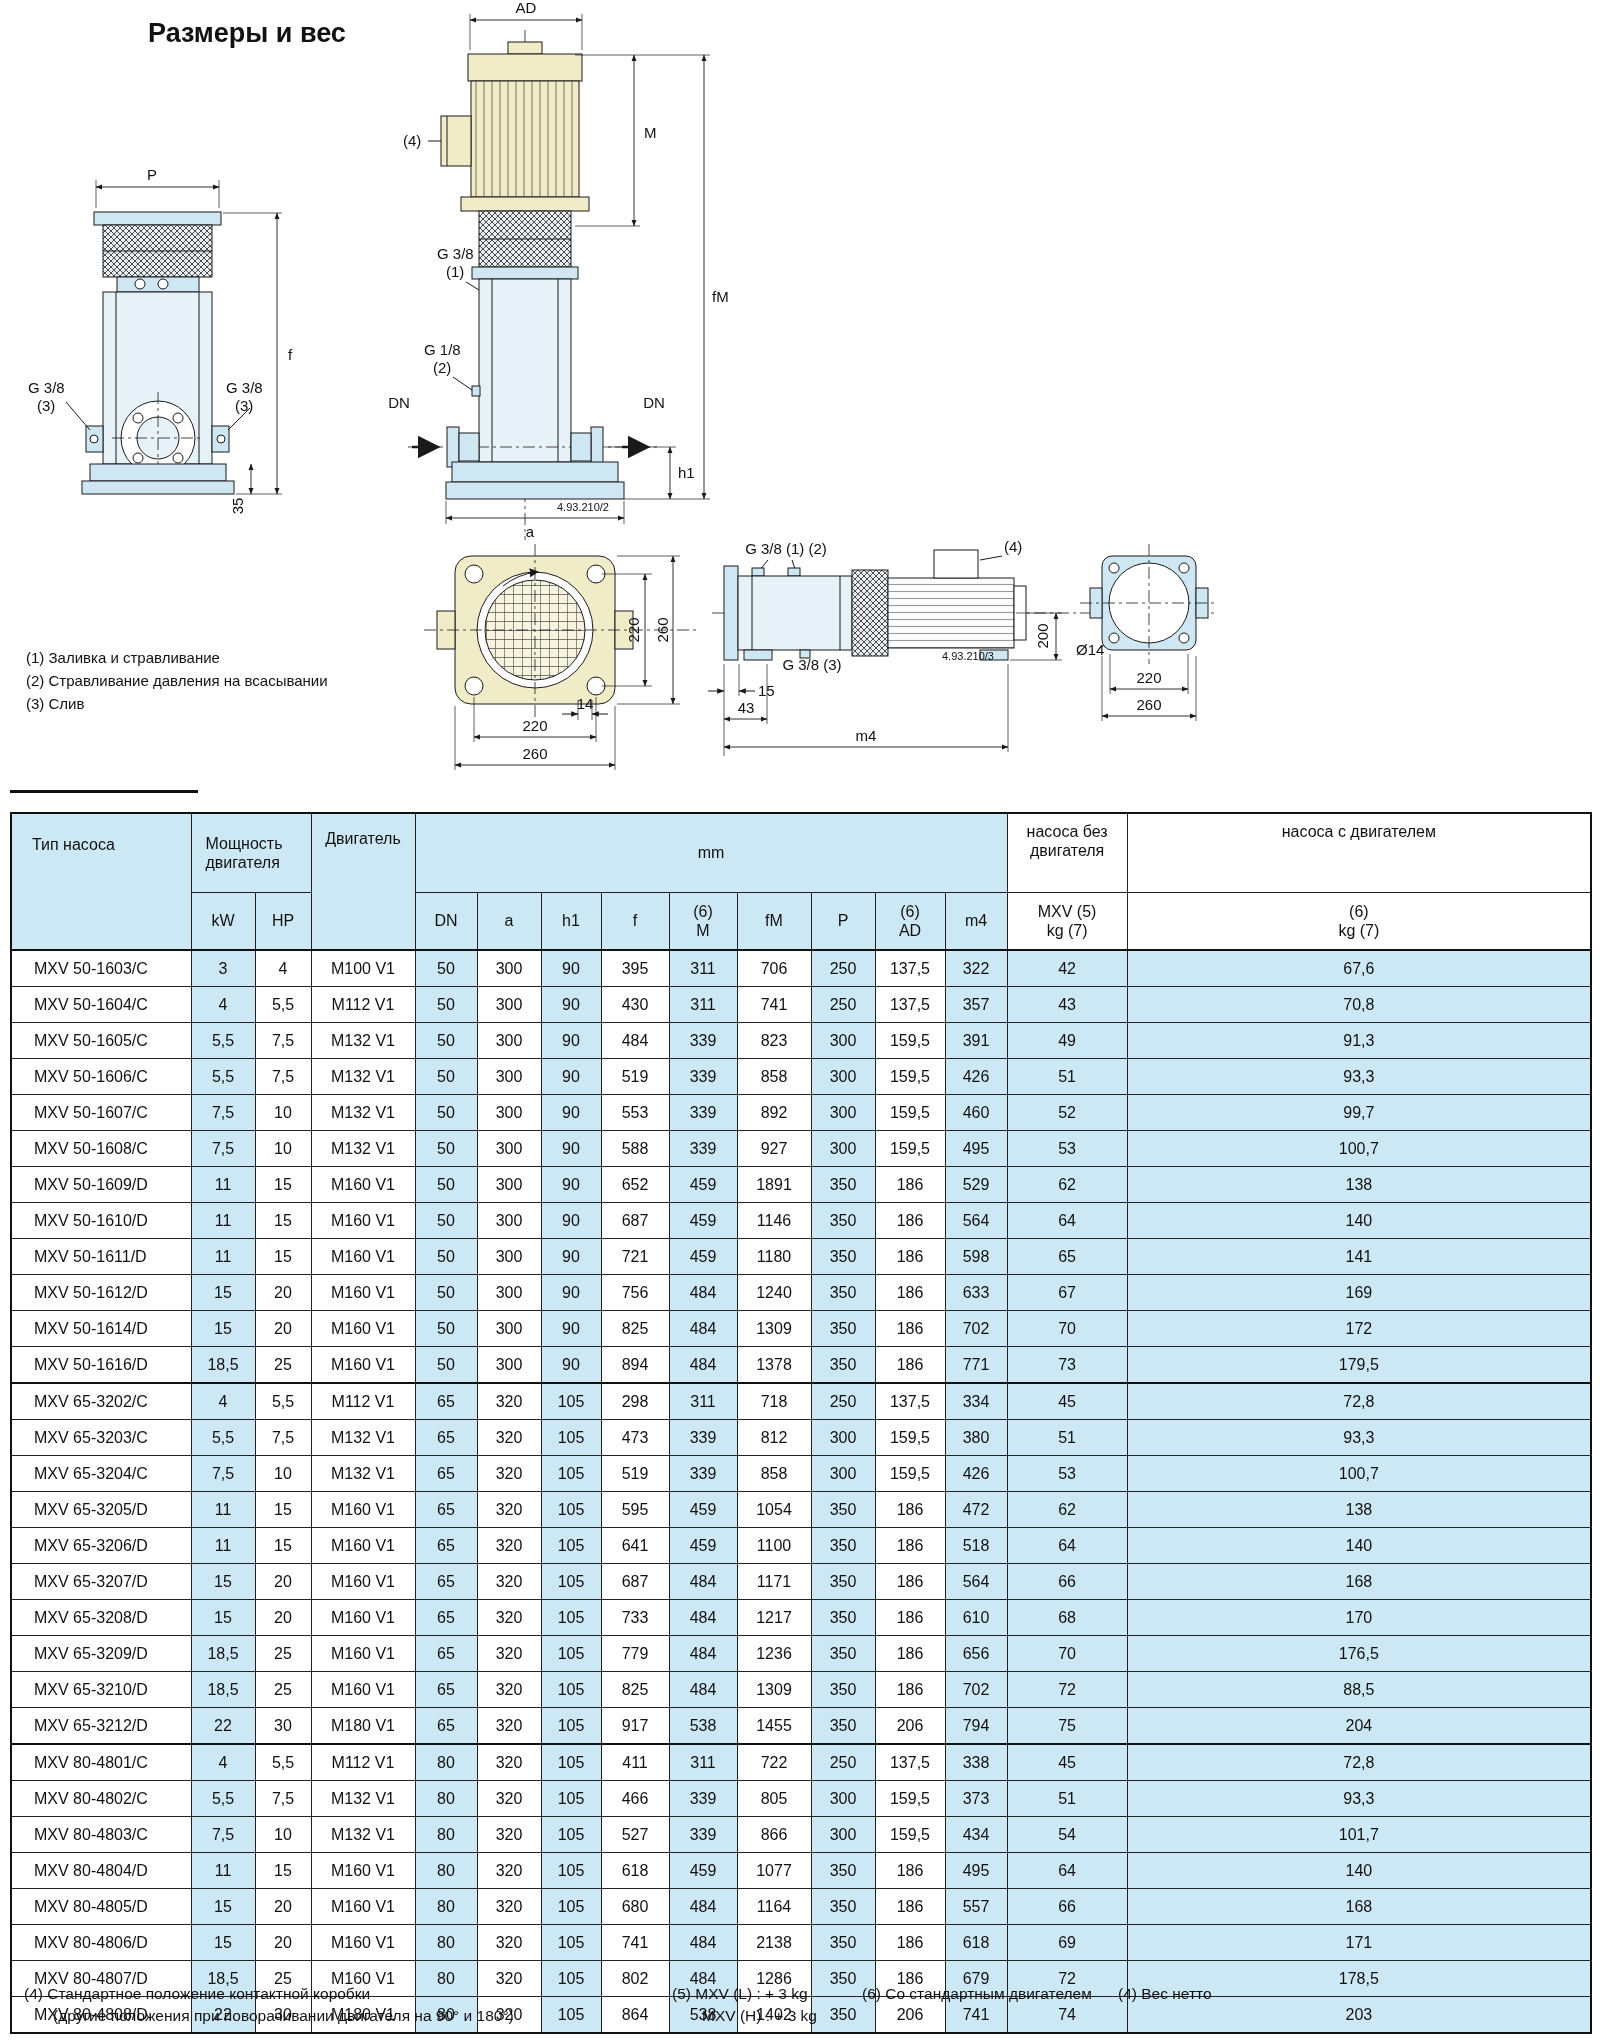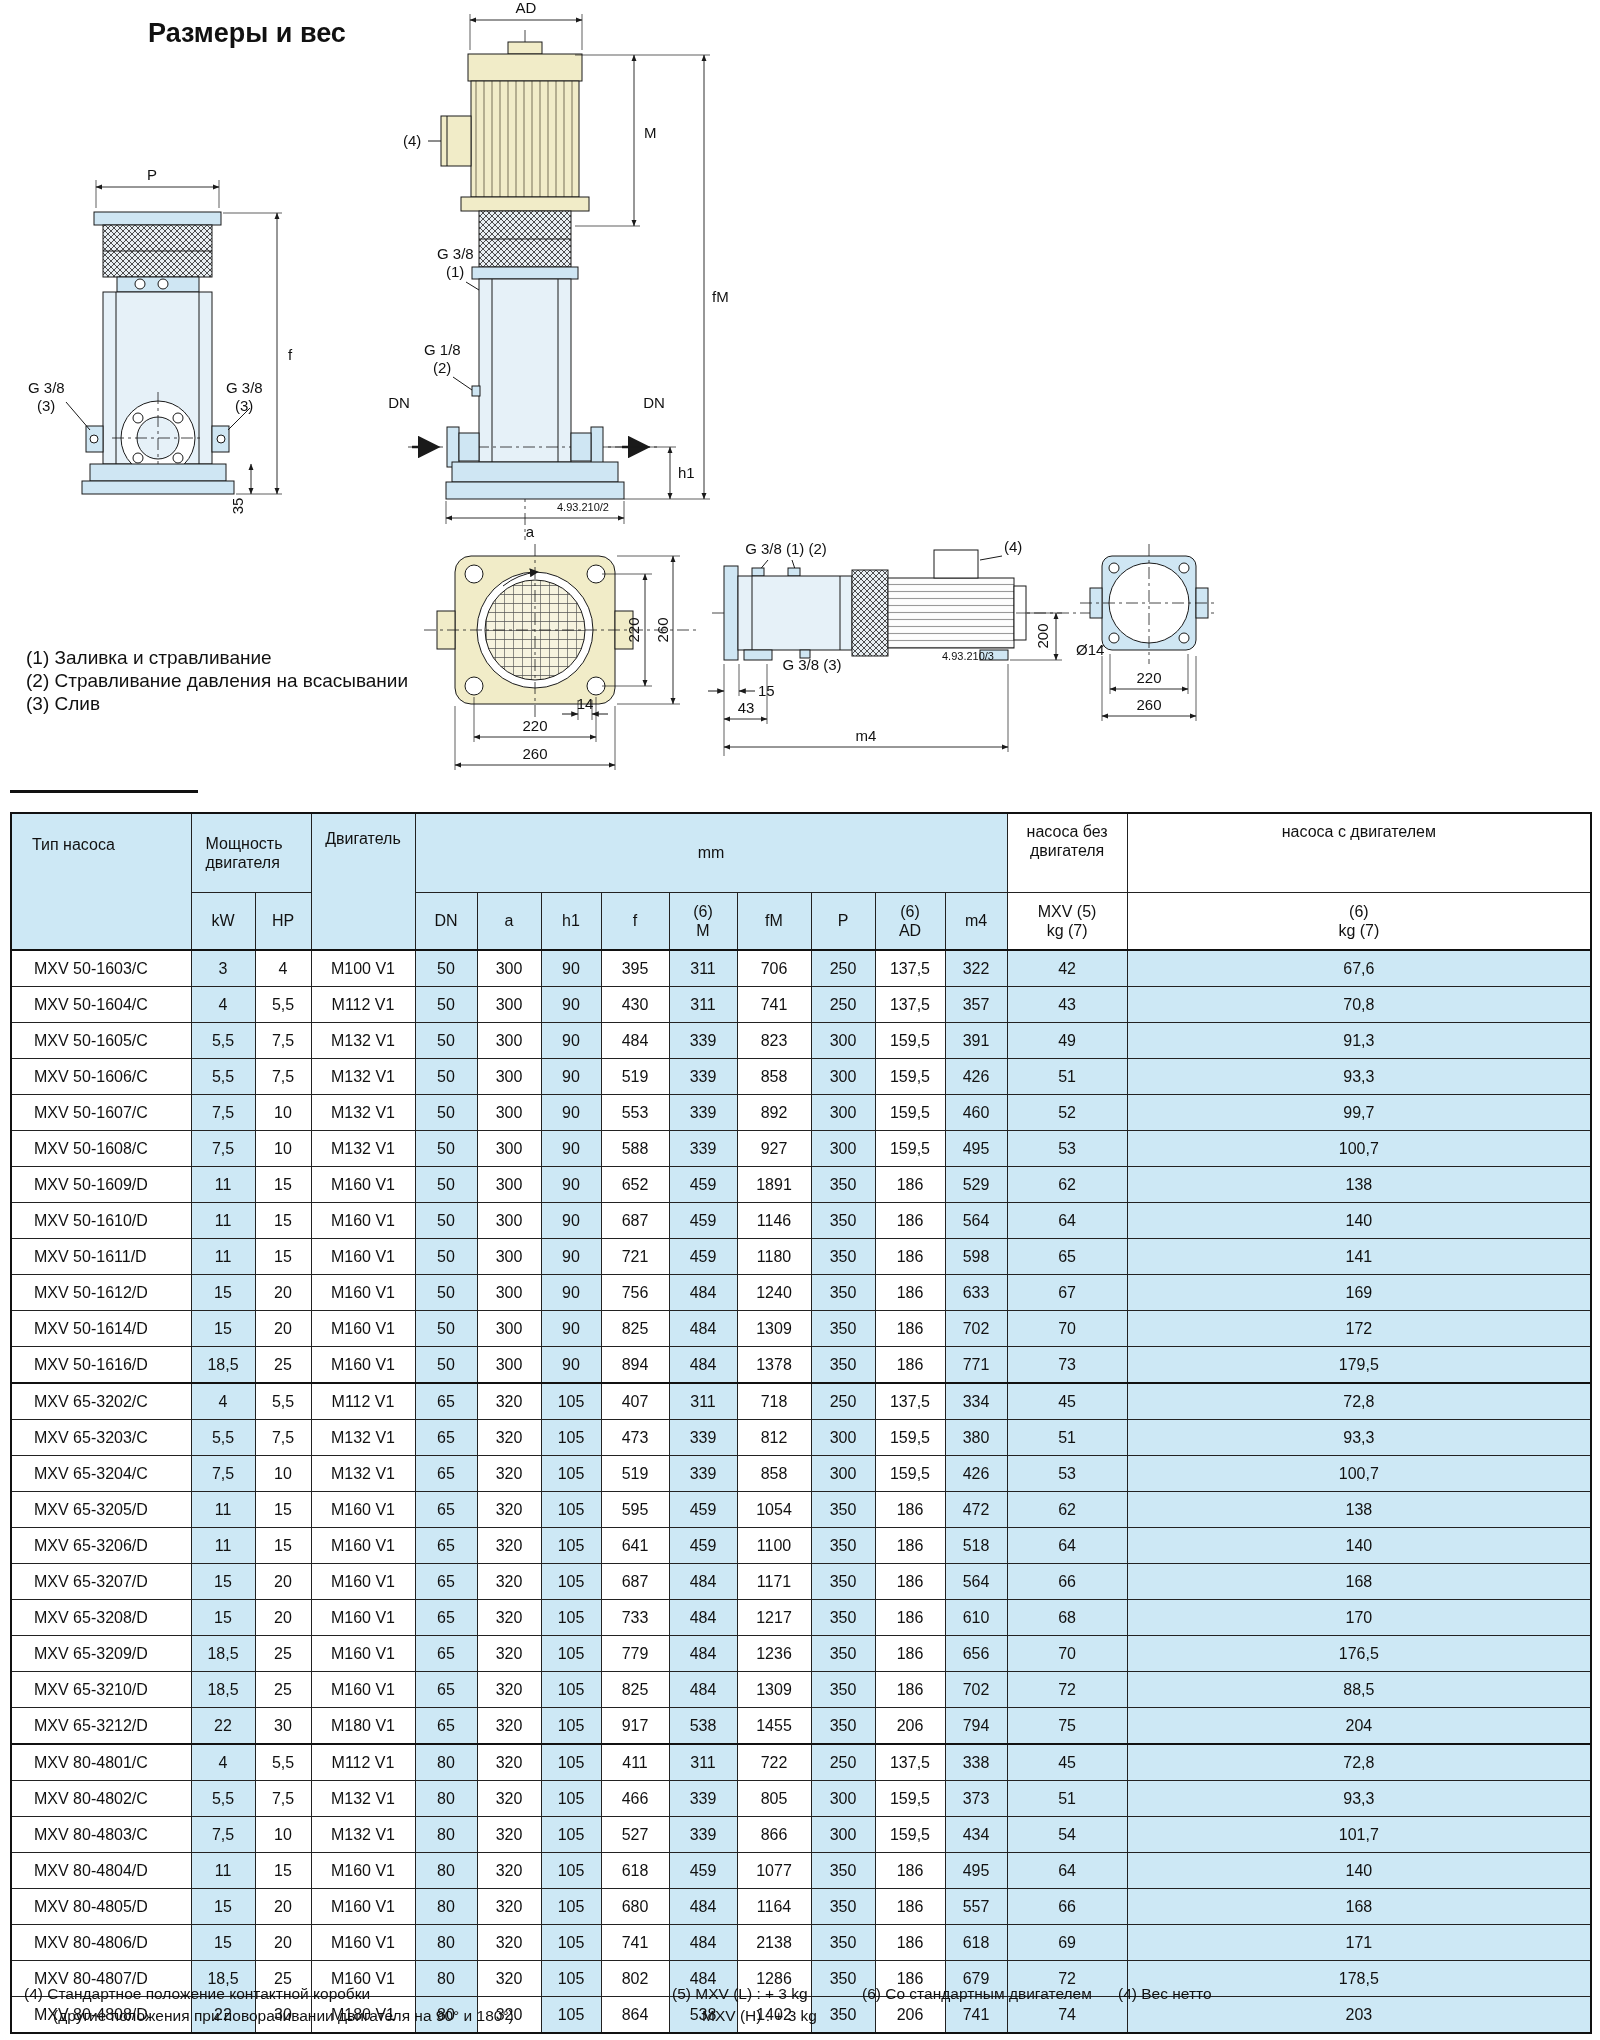"(1) Заливка и стравливание" .notes { font-size: 19px -> 15px }
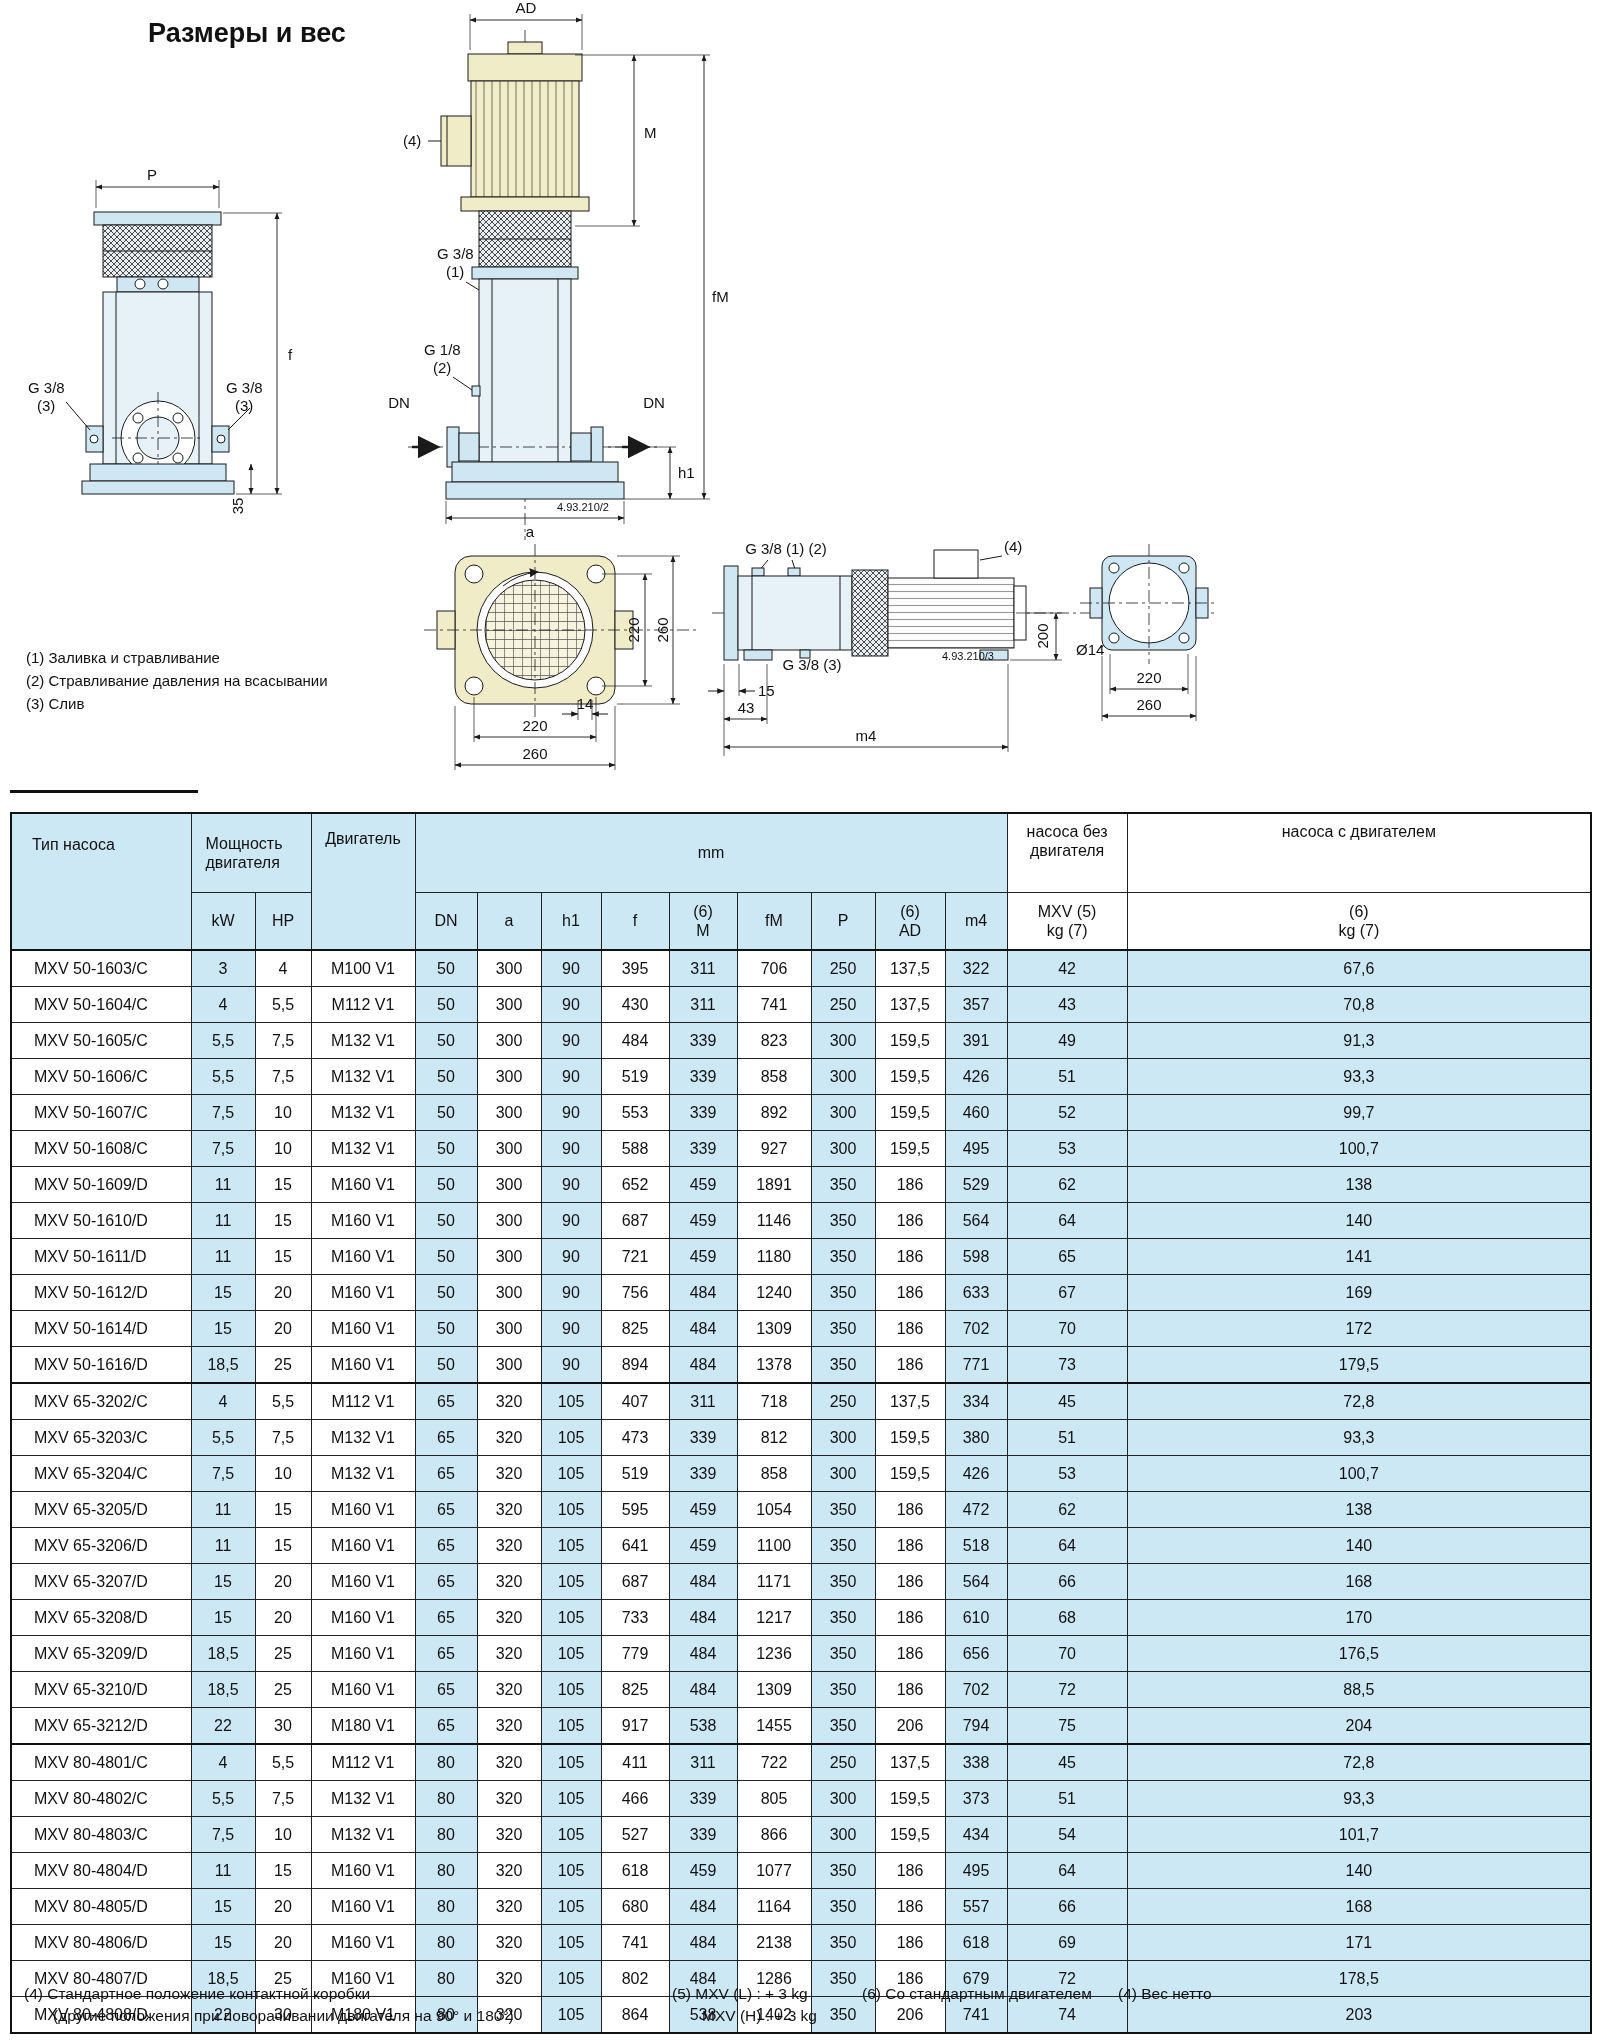"407" td.cw { text: 407 -> 298 }
